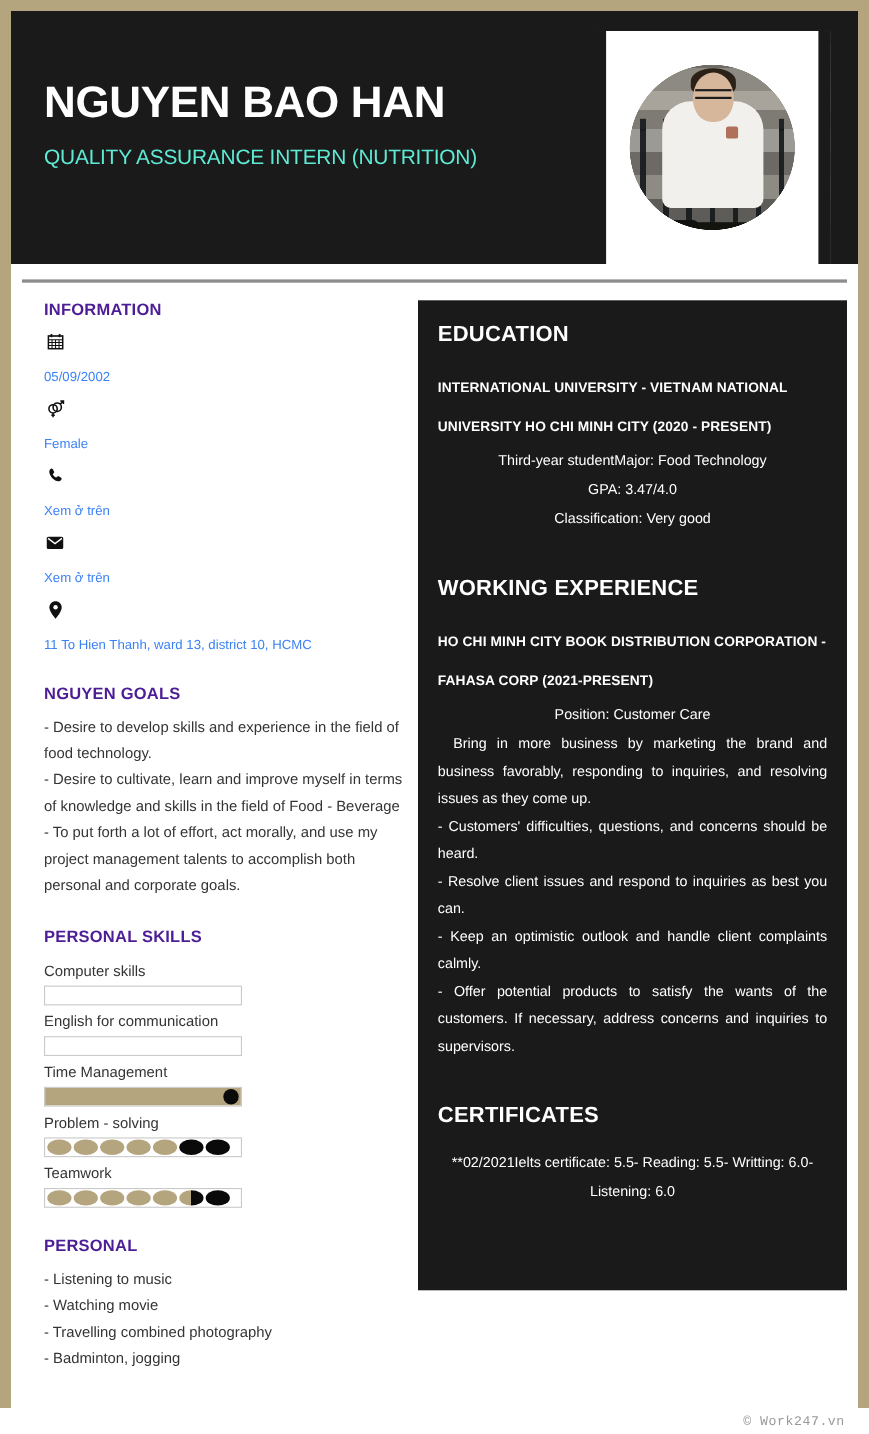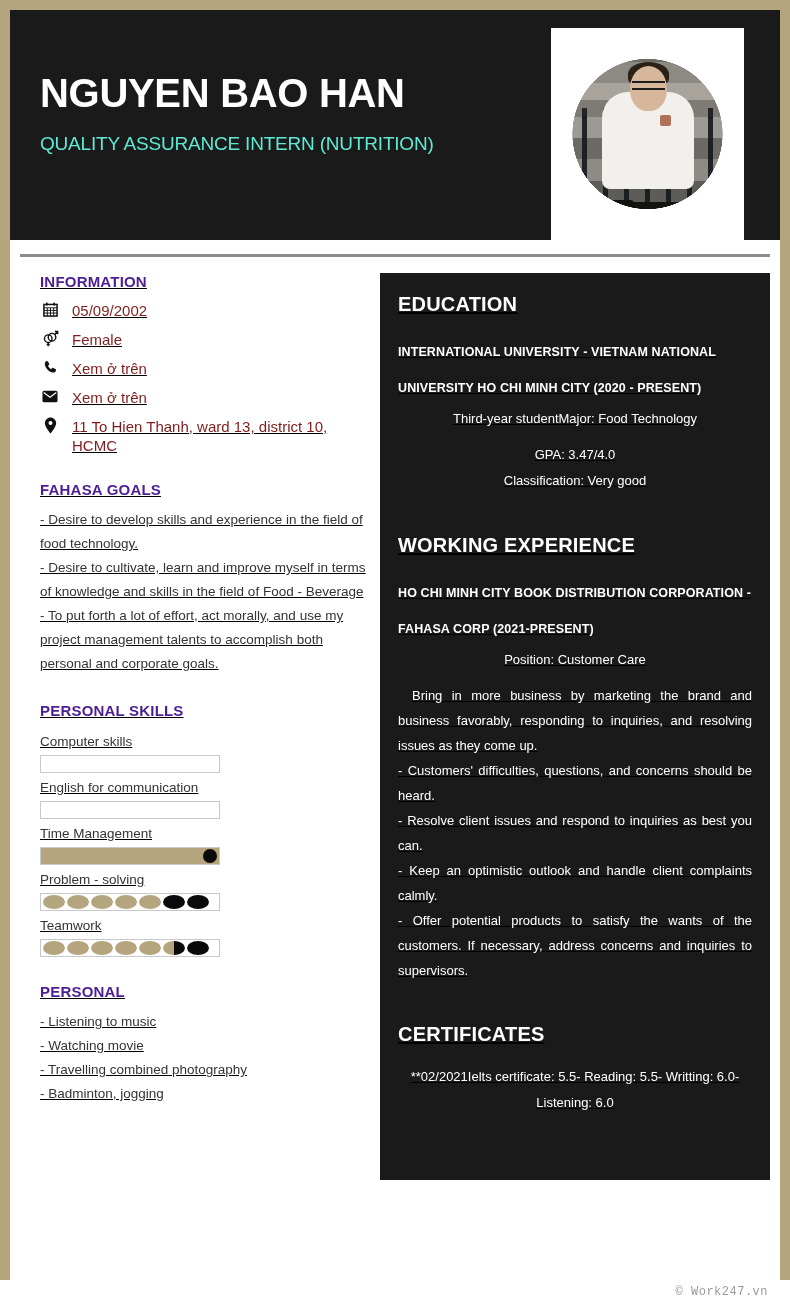"NGUYEN BAO HAN" .page { text-decoration: underline -> none }
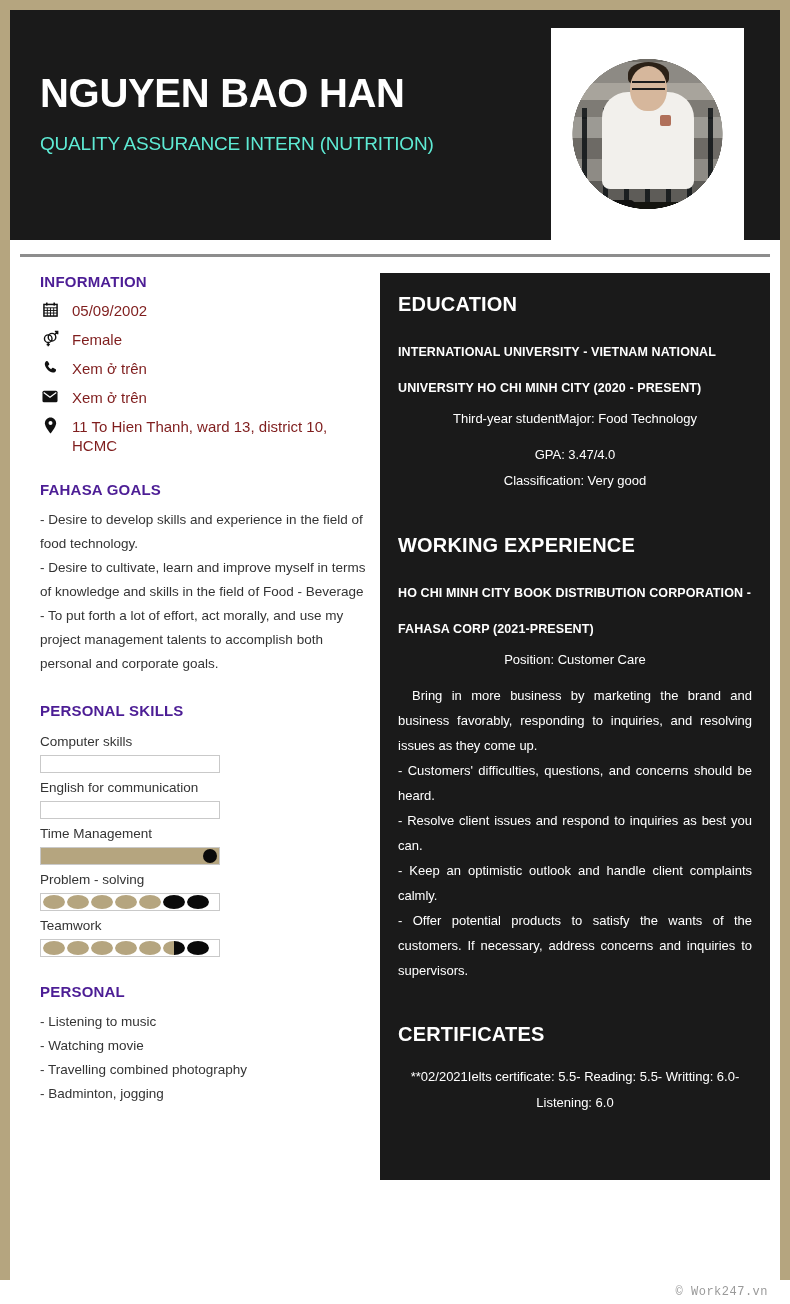"05/09/2002" .info-row { color: #7f1d1d -> #3b82f6; flex-direction: none -> column; font-size: 15px -> 12px }
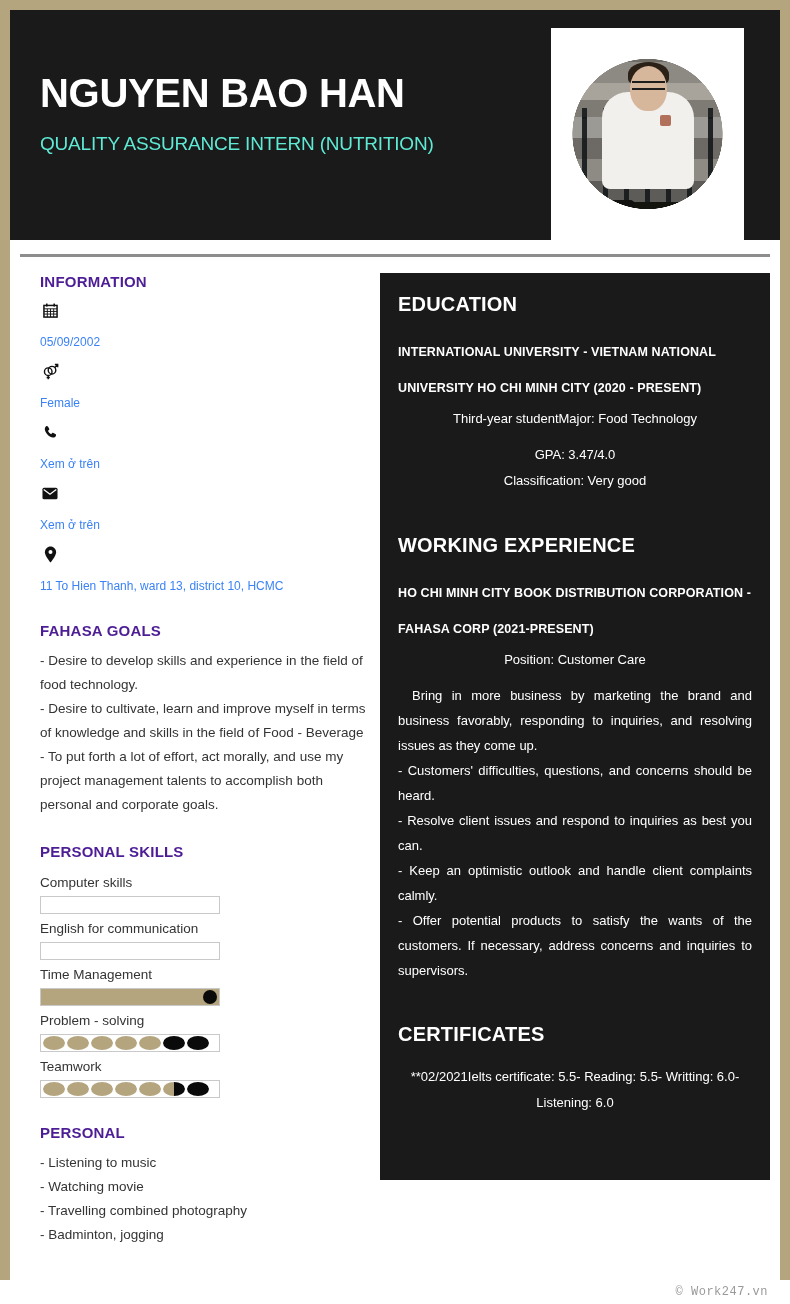"GPA: 3.47/4.0" .r-gap { margin-top: 10px -> none }
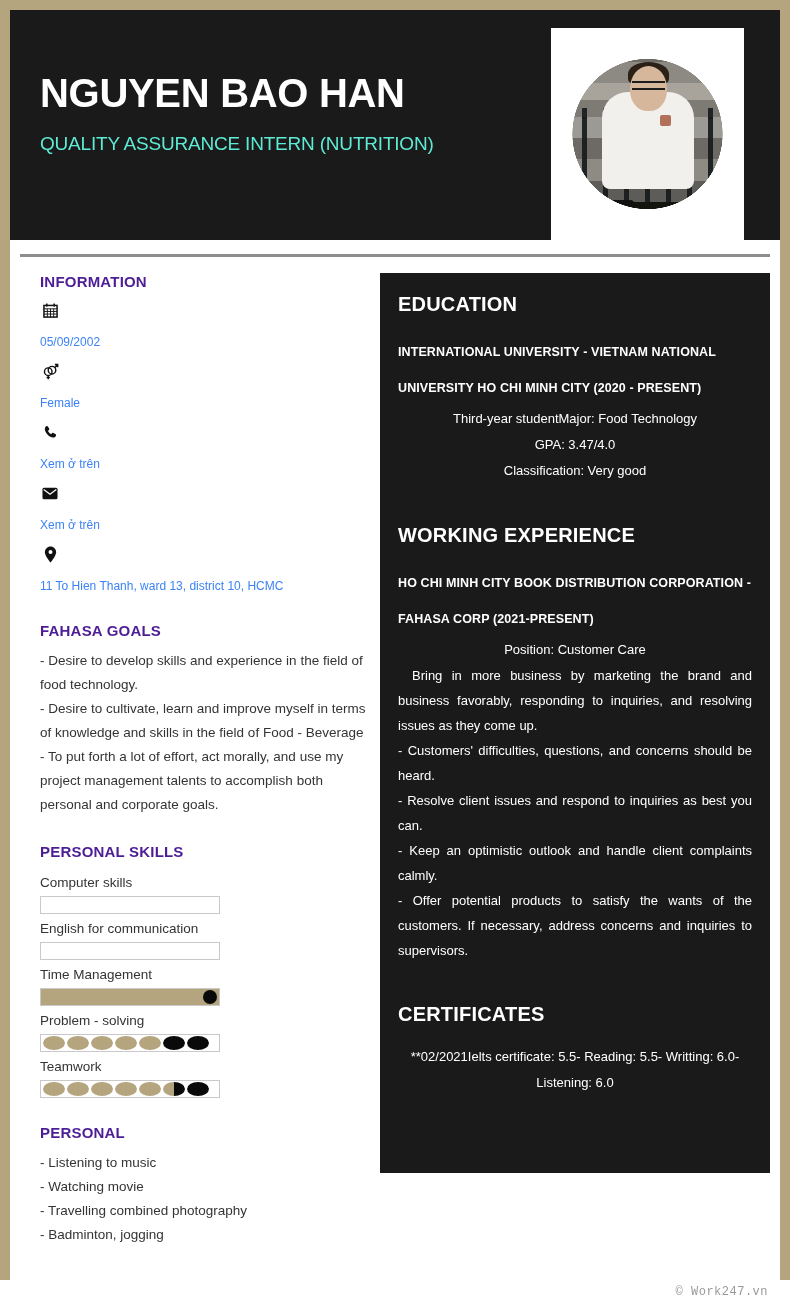"FAHASA GOALS" div.sec-title { text: FAHASA -> NGUYEN }
